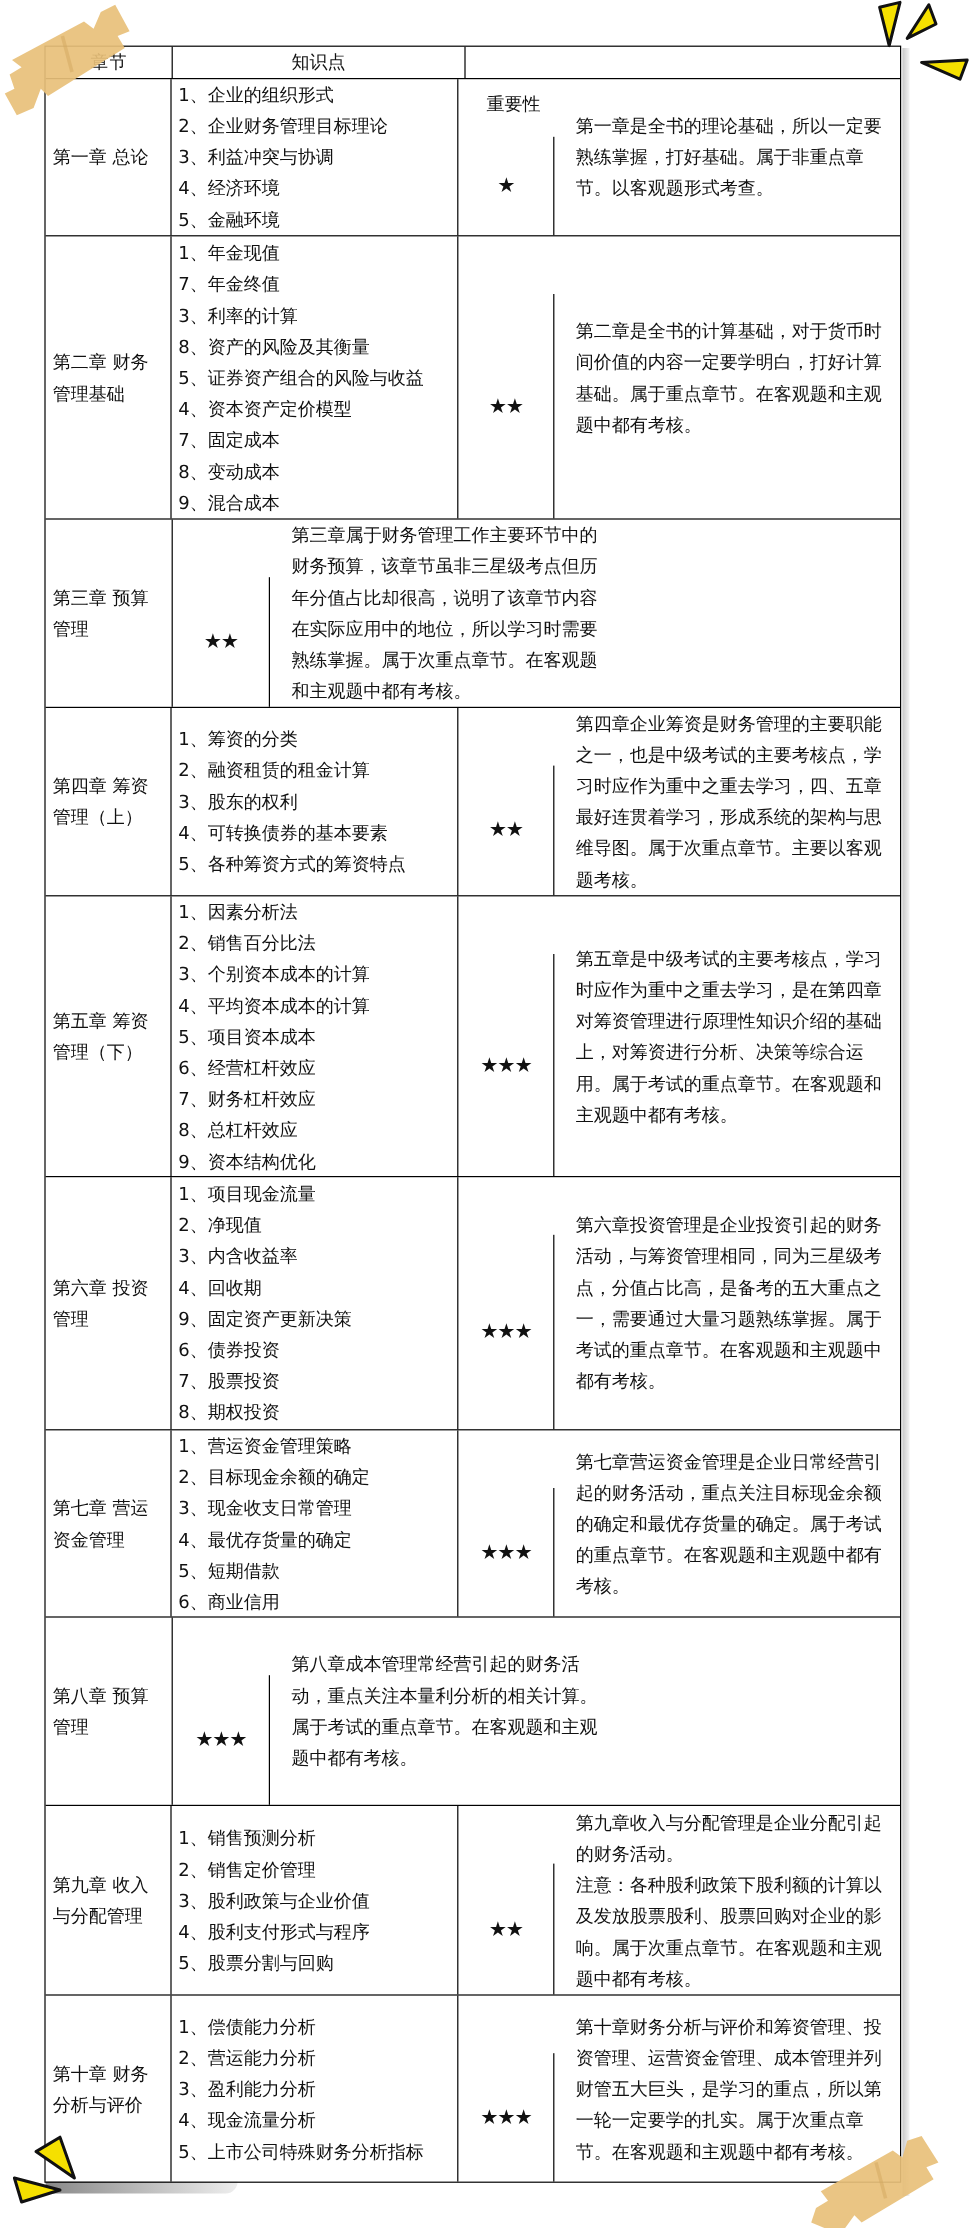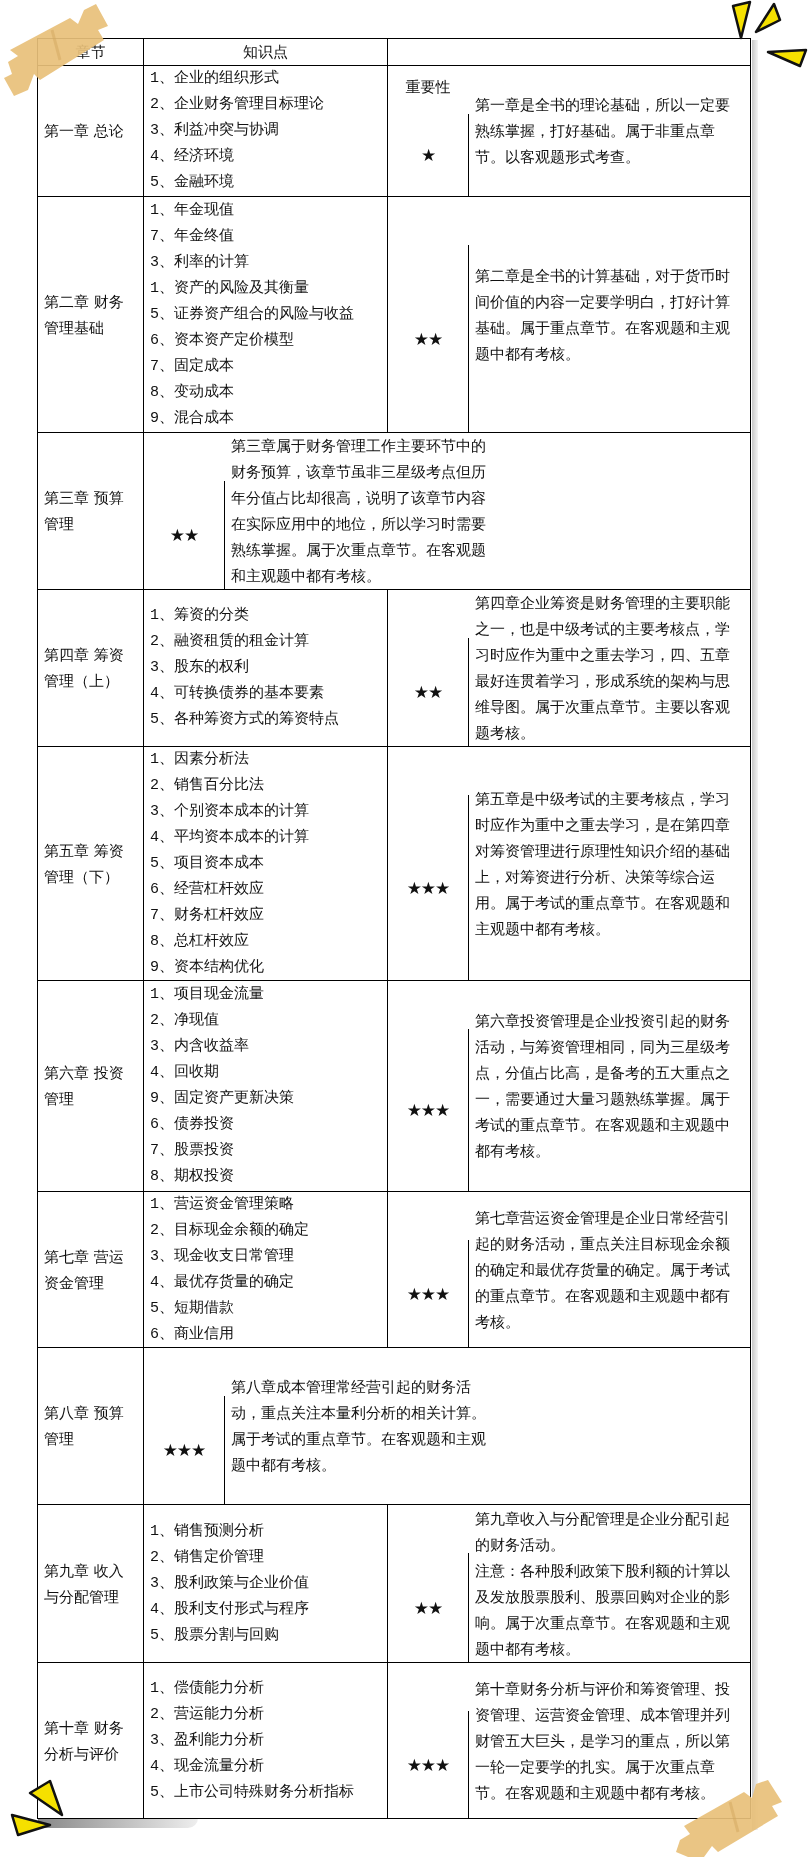"1、企业的组织形式" .list { font-family: Liberation Mono, monospace -> none }
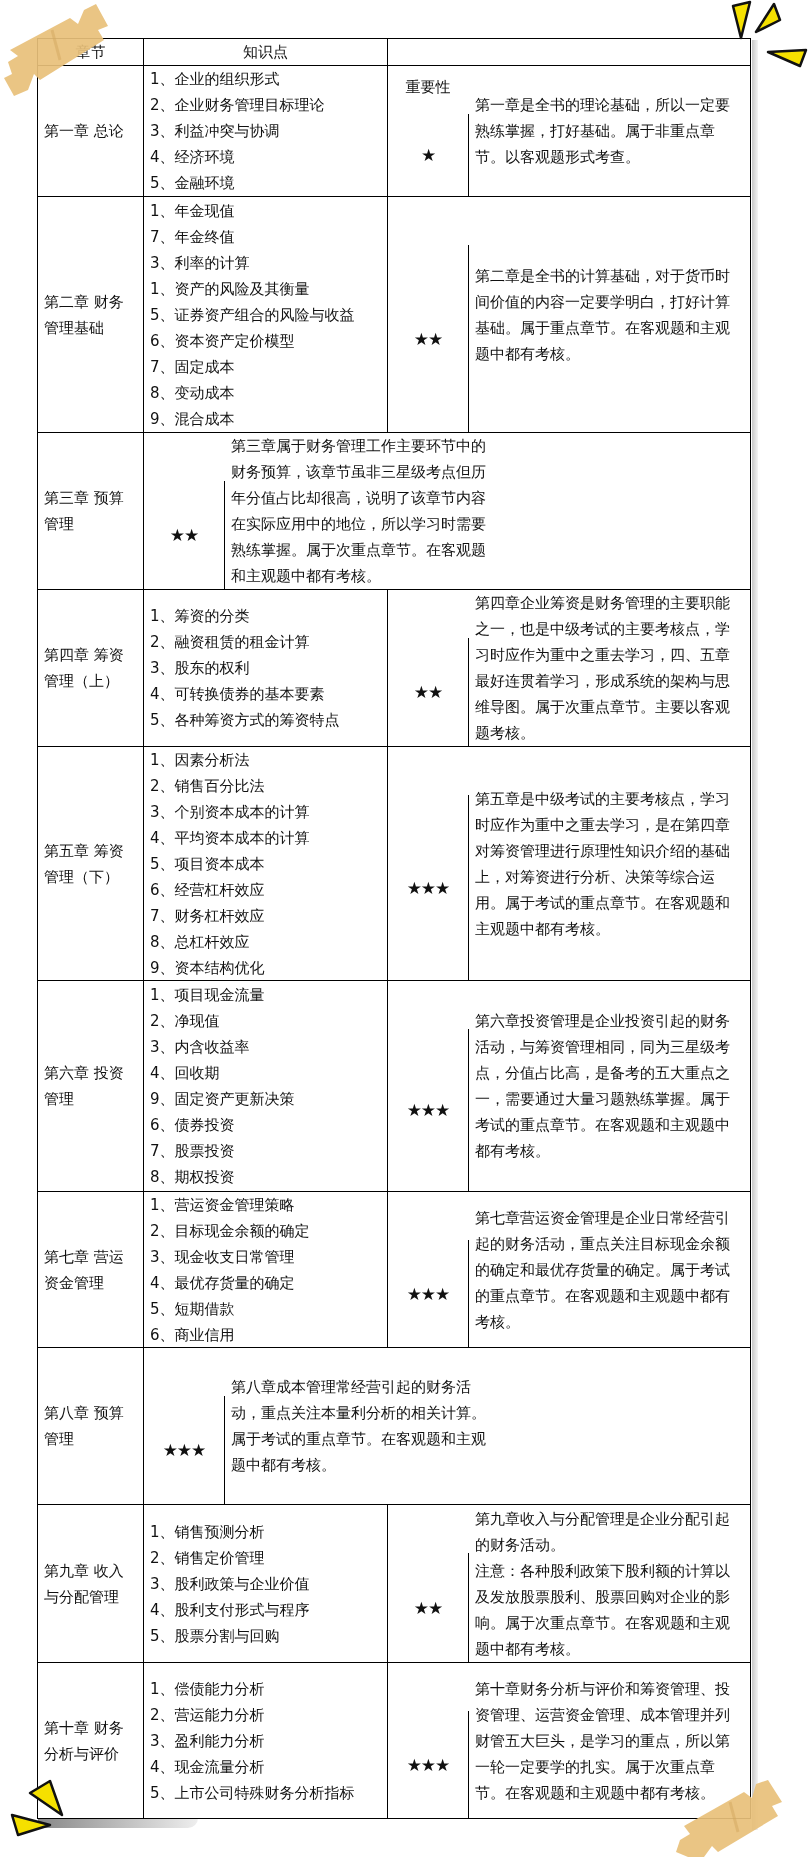"第一章是全书的理论基础，所以一定要熟练掌握，打好基础。属于非重点章节。以客观题形" .tip { margin-left: none -> 12px }
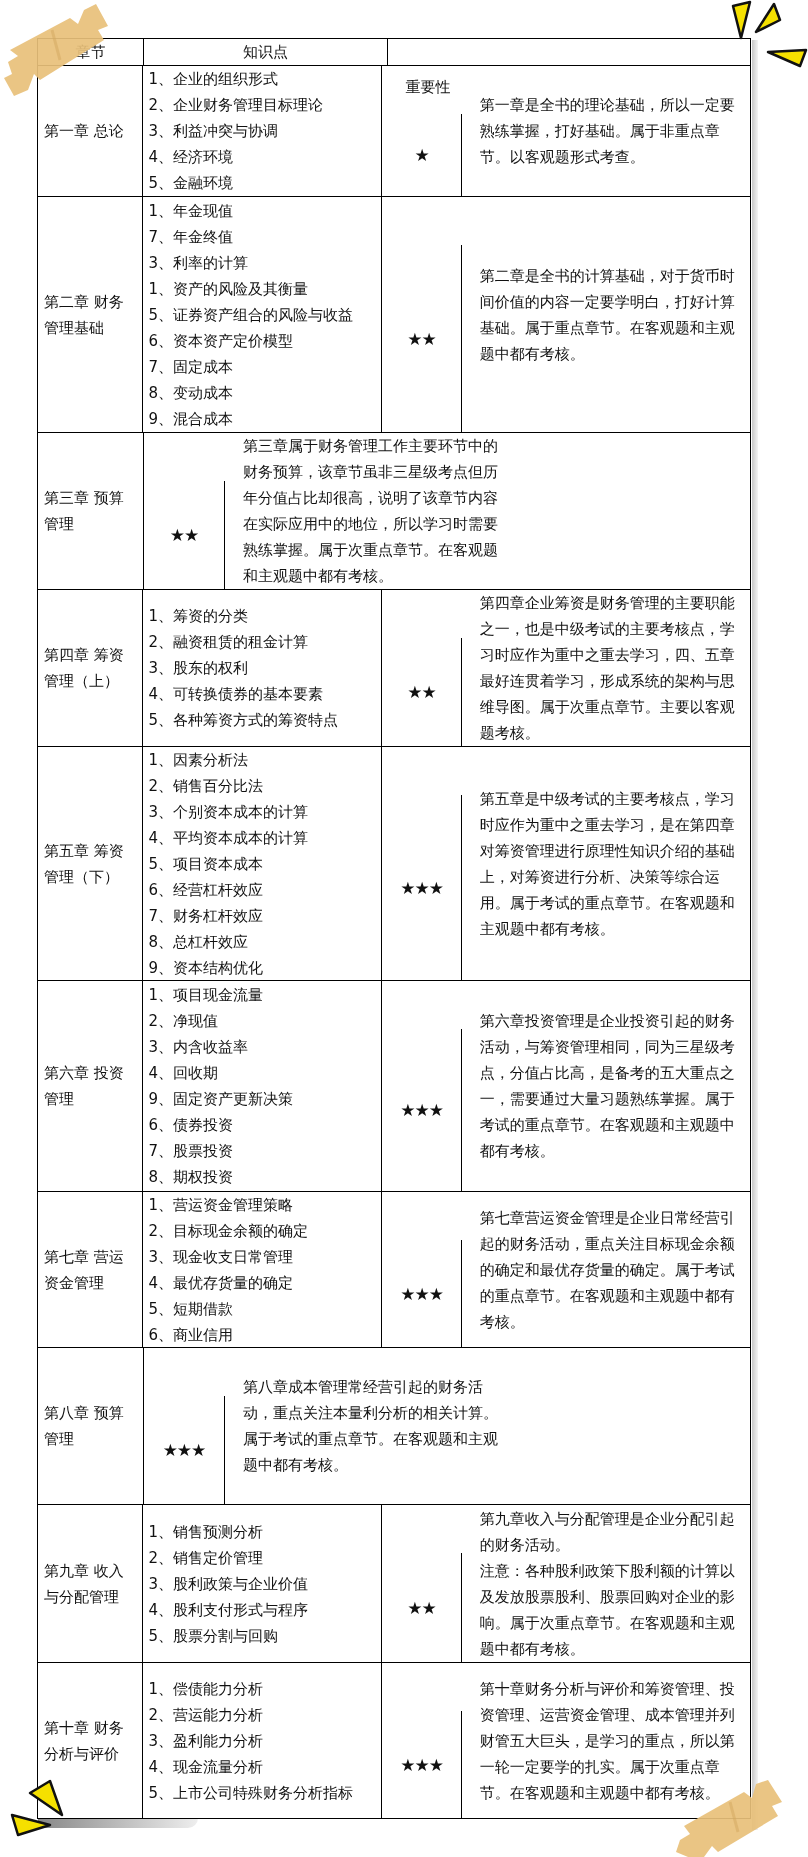"1、资产的风险及其衡量" span { text: 1 -> 8 }
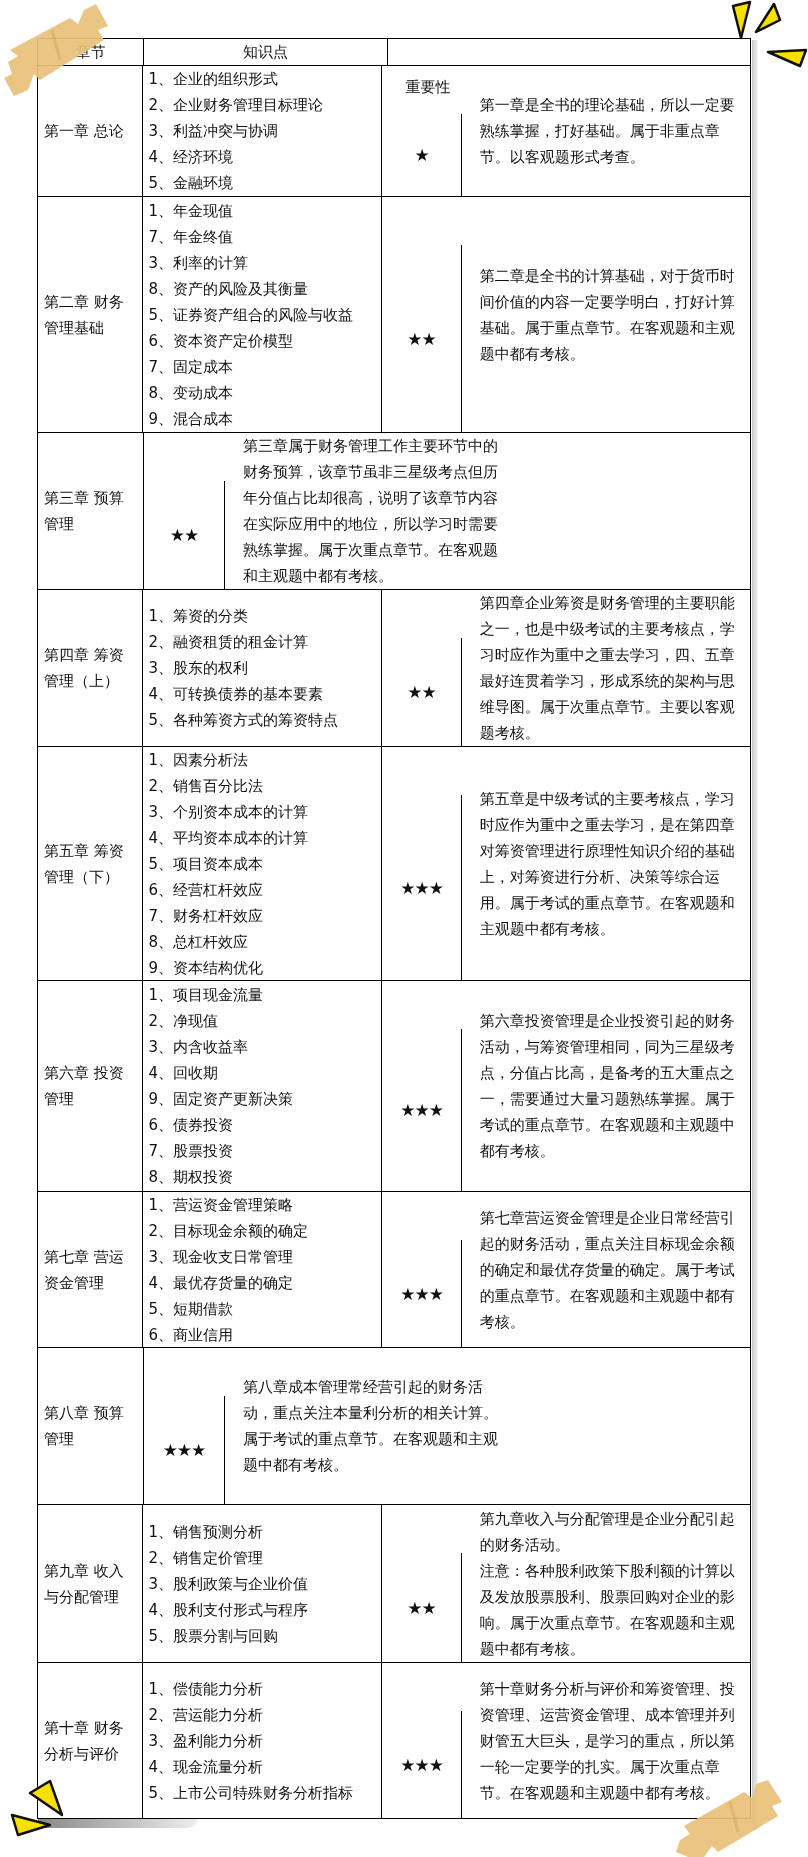"6、资本资产定价模型" span { text: 6 -> 4 }
